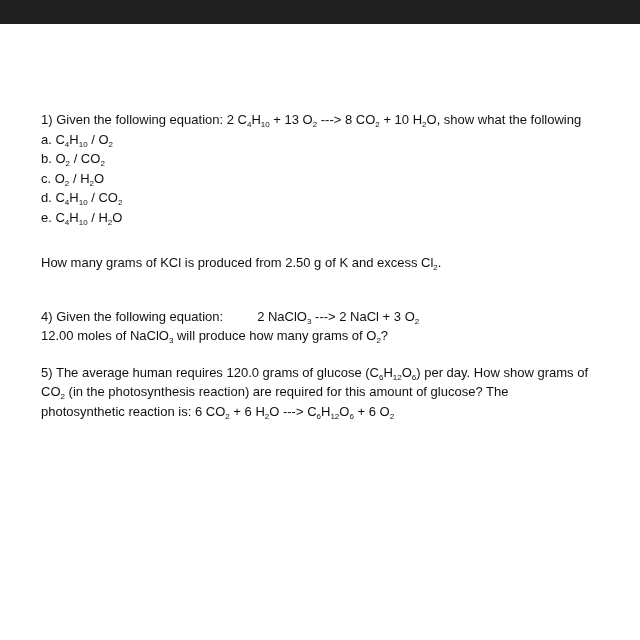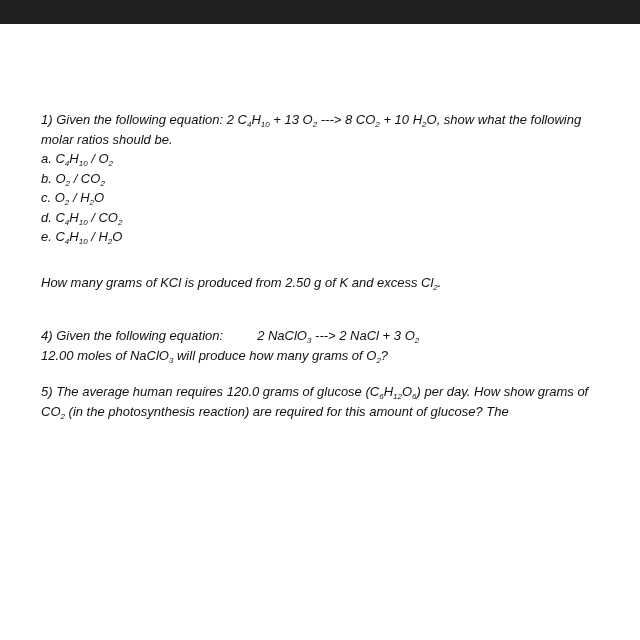"1) Given the following equation:" .doc { font-style: italic -> none }
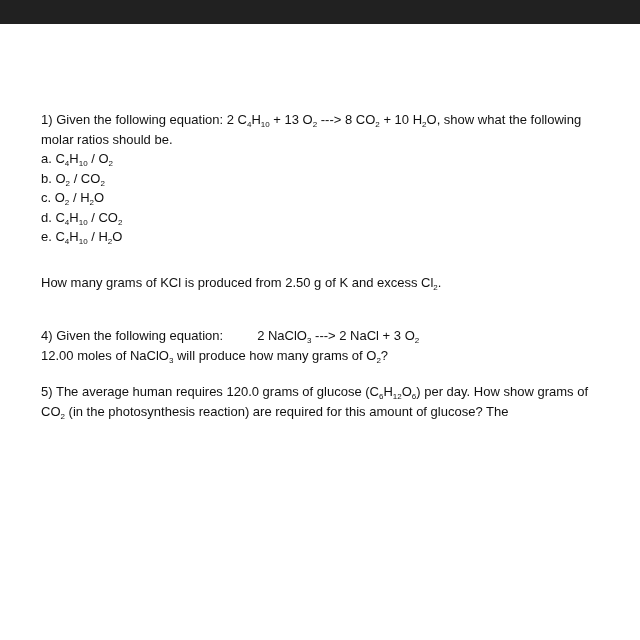"molar ratios should be." span.line { html: <span><span>molar ratios should be.</span></span> -> none }
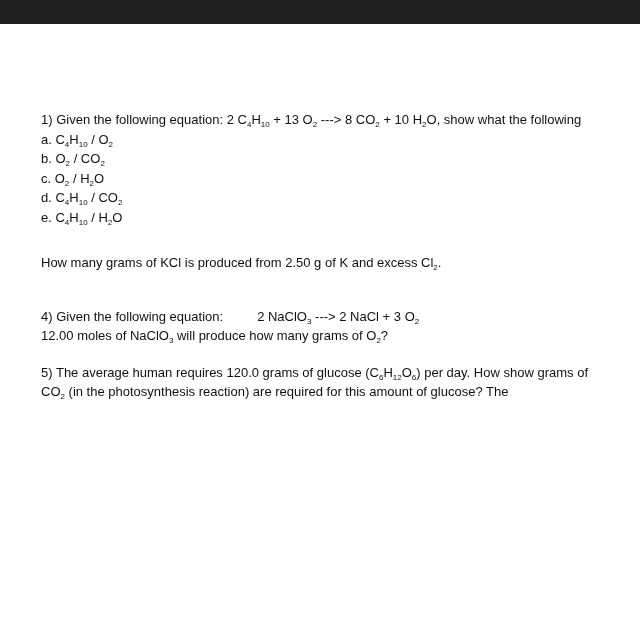"photosynthetic reaction is: 6 CO2" span.line { html: none -> <span><span>photosynthetic reaction is: 6 CO</span><sub>2</sub><span> + 6 H</span><sub>2</sub><span>O ---&gt; C</span><sub>6</sub><span>H</span><sub>12</sub><span>O</span><sub>6</sub><span> + 6 O</span><sub>2</sub></span> }
